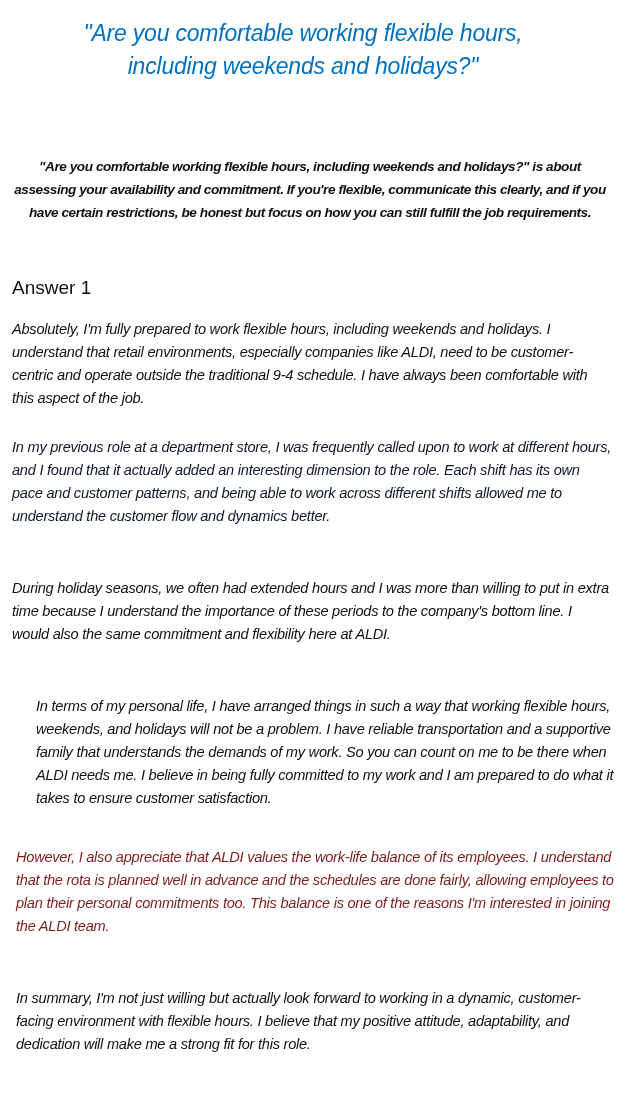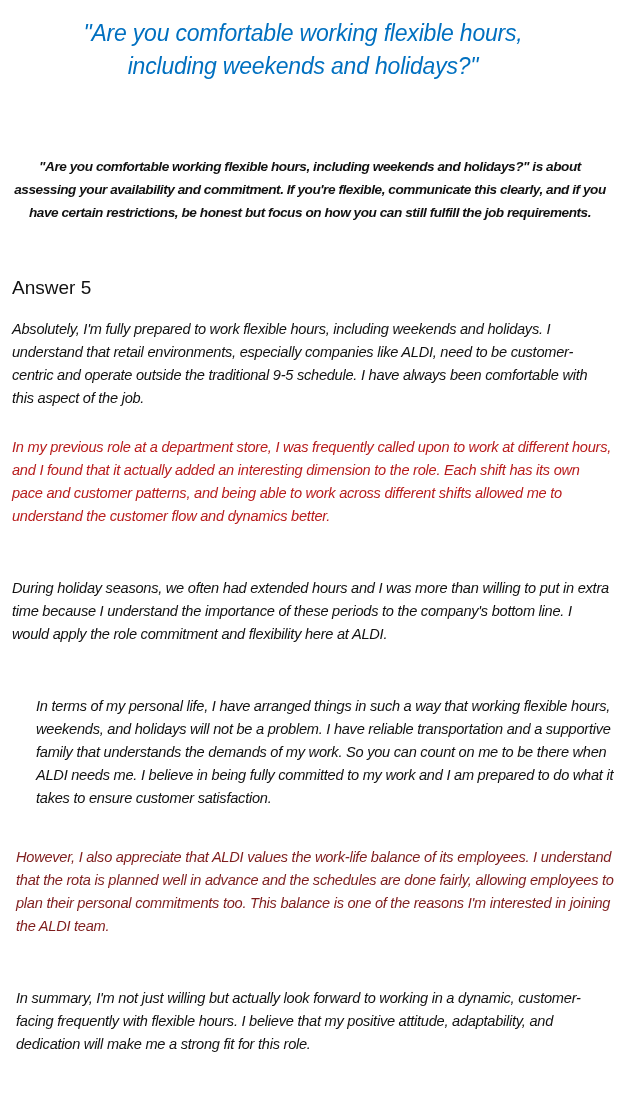"Answer 5" div.heading { text: 5 -> 1 }
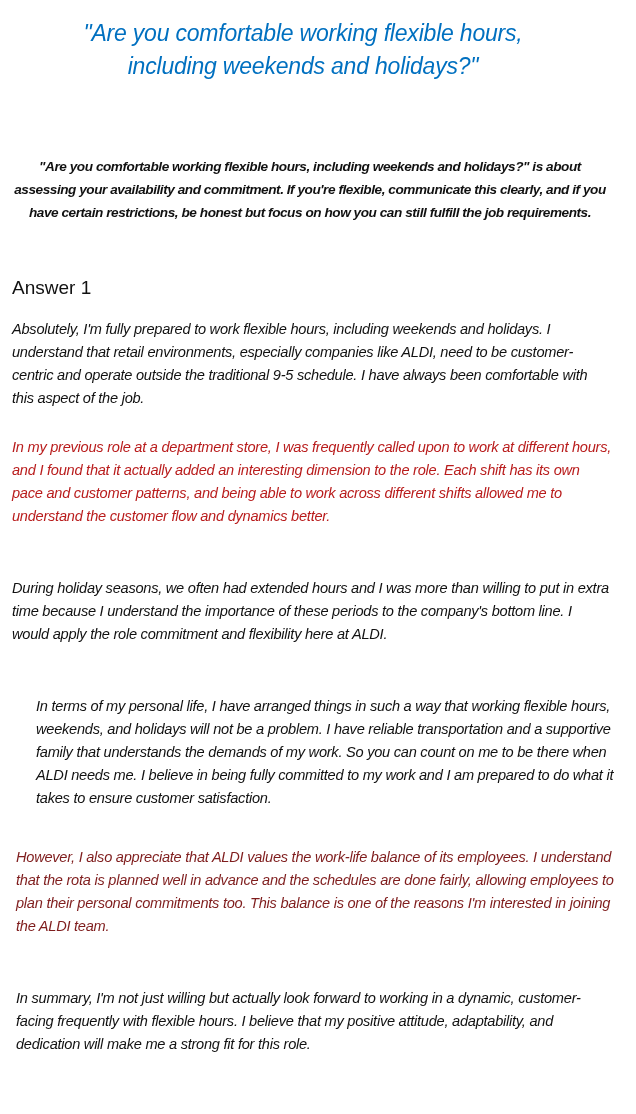"Absolutely, I'm fully prepared to" div.para { text: 9-5 -> 9-4 }
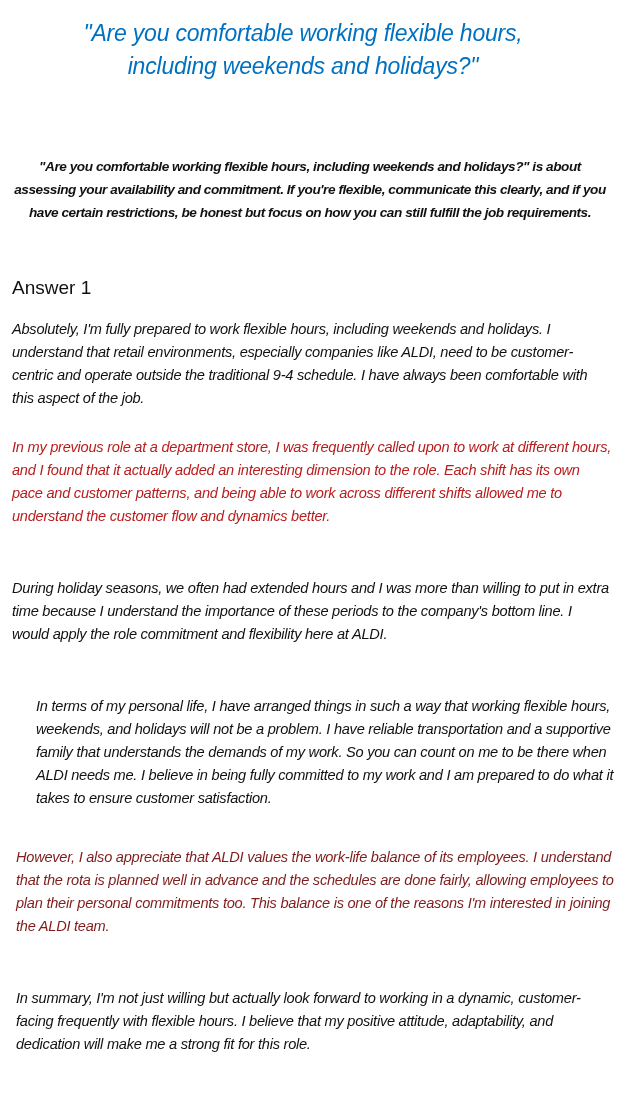"In my previous role at" div.para { color: #b91c1c -> #0f172a }
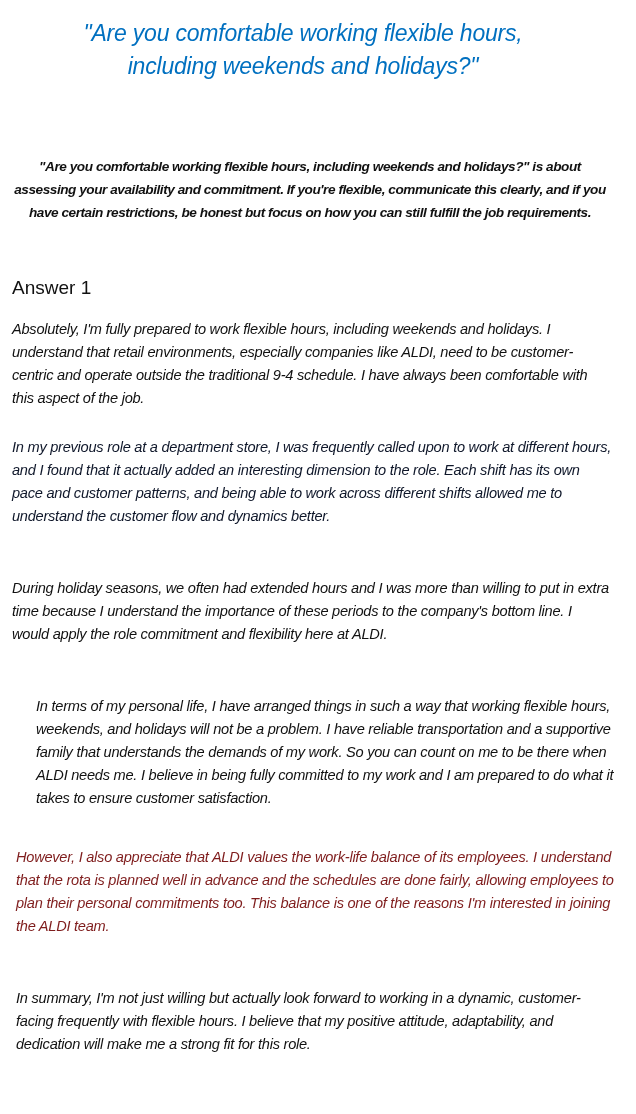"During holiday seasons, we often" div.para { text: apply the role -> also the same }
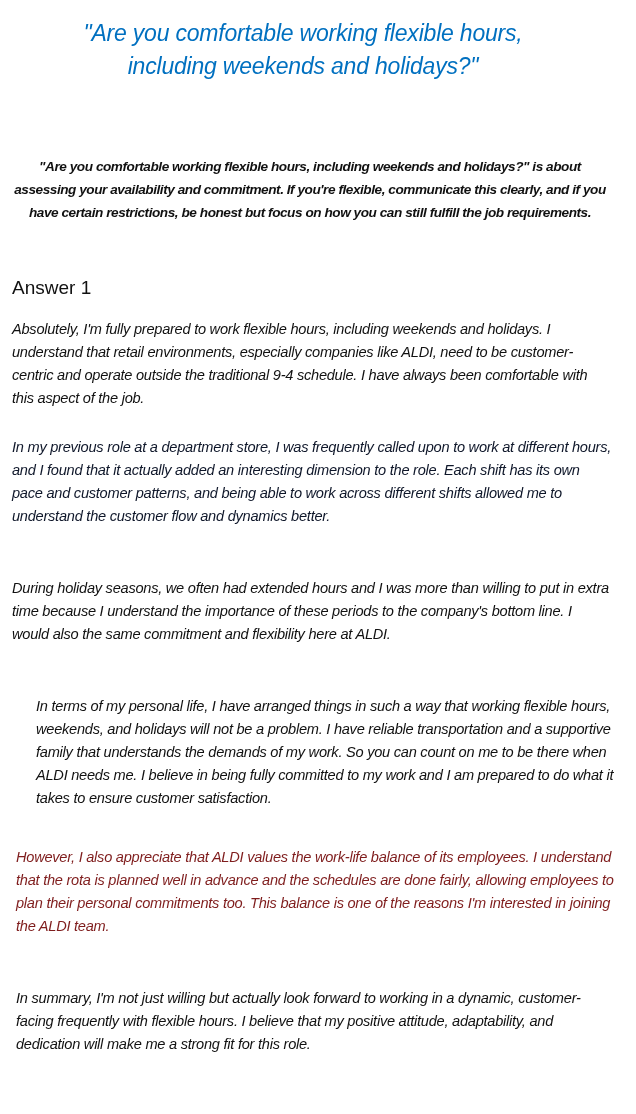"In summary, I'm not just" div.para { text: frequently -> environment }
